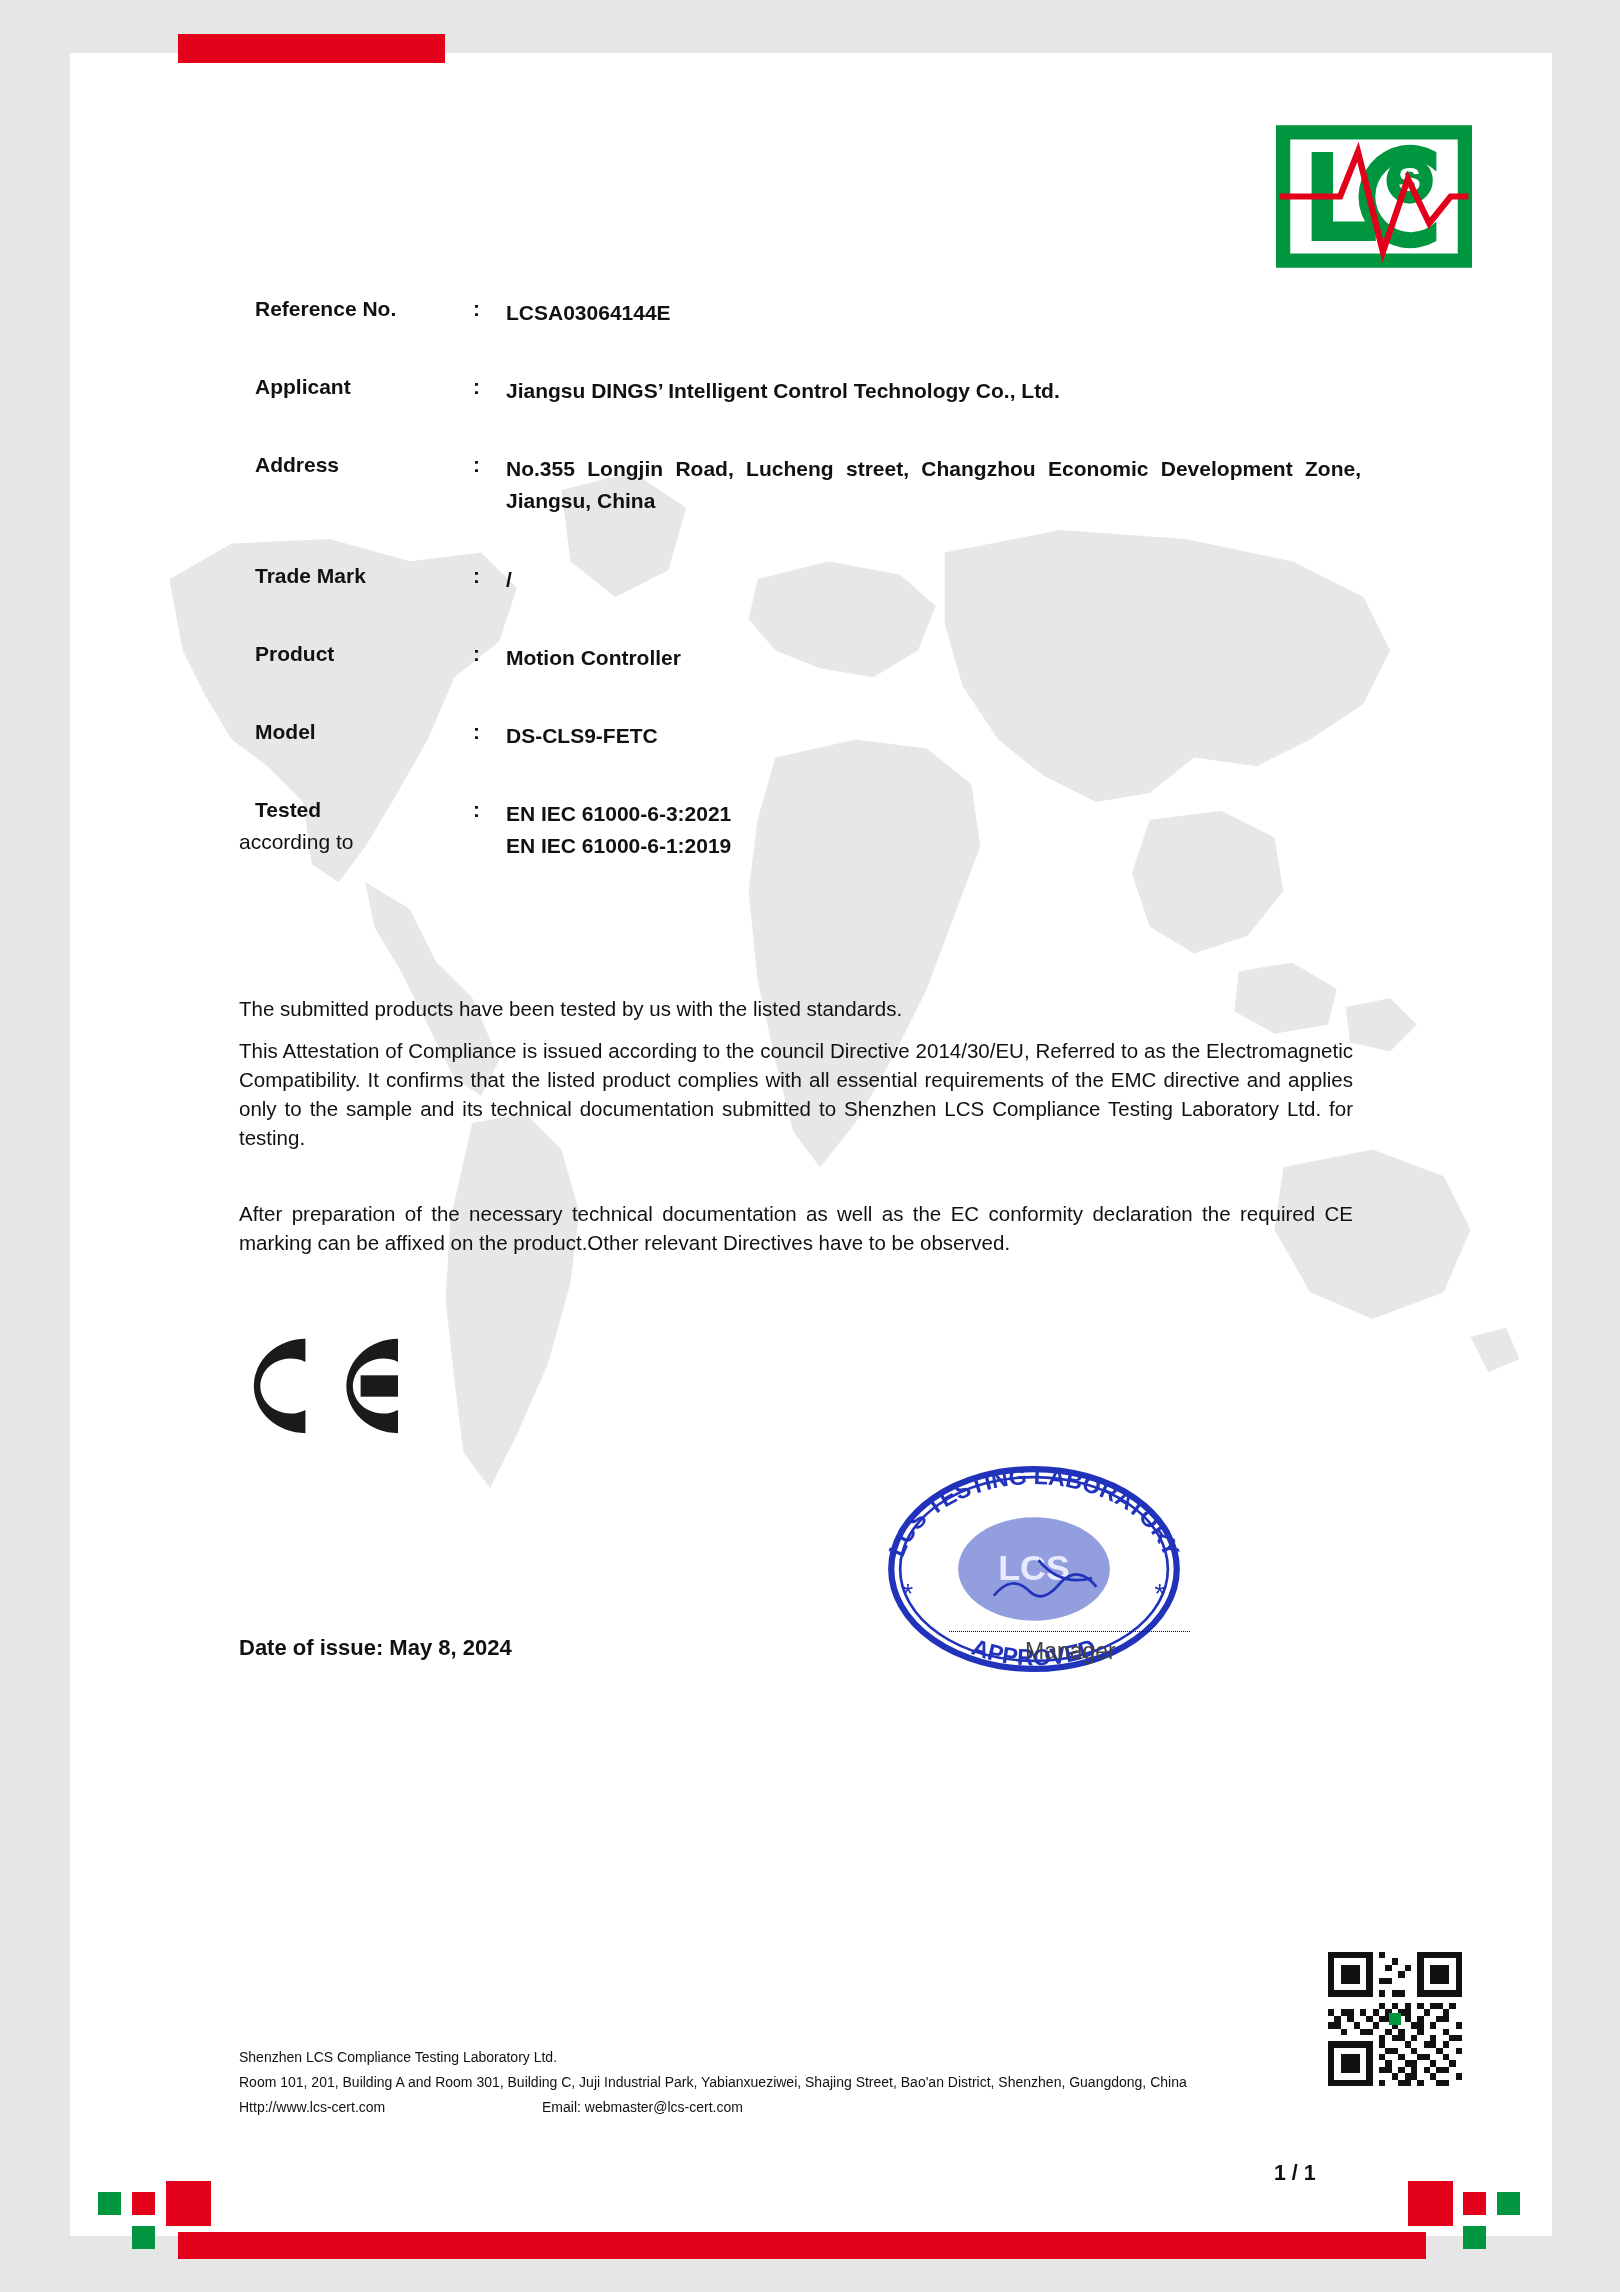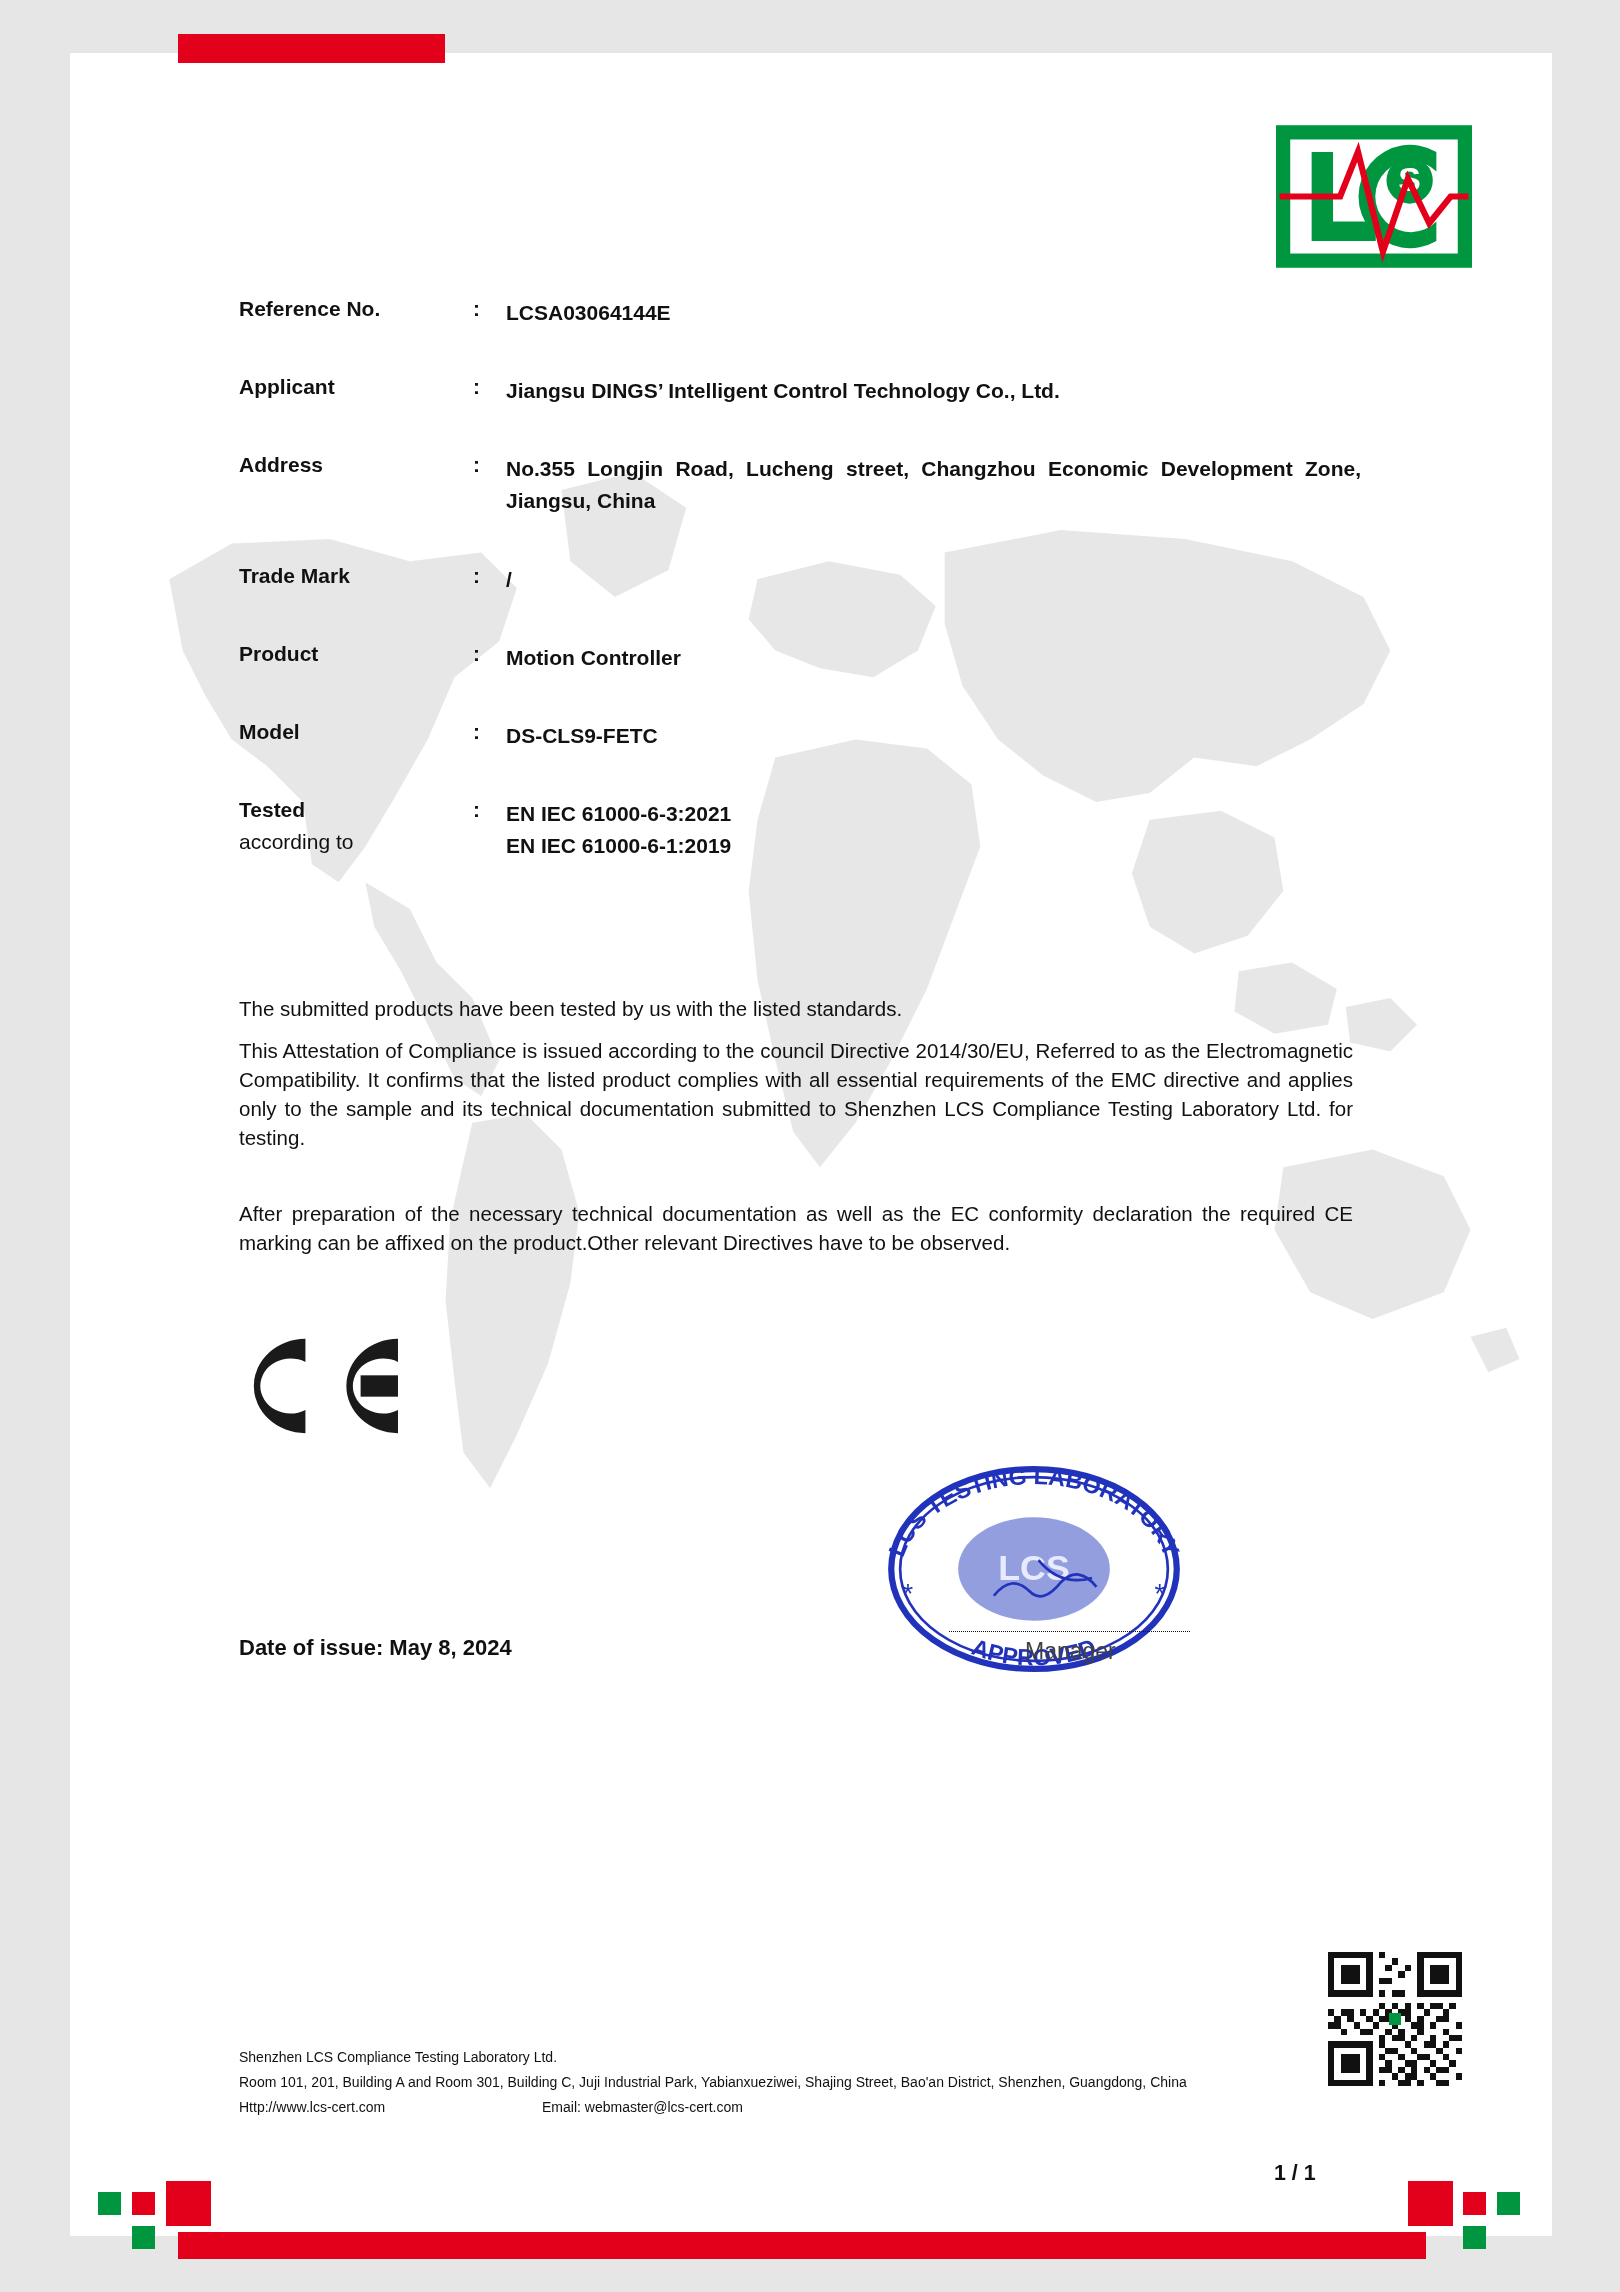"Reference No." .field .label { left: 0 -> 16px }
